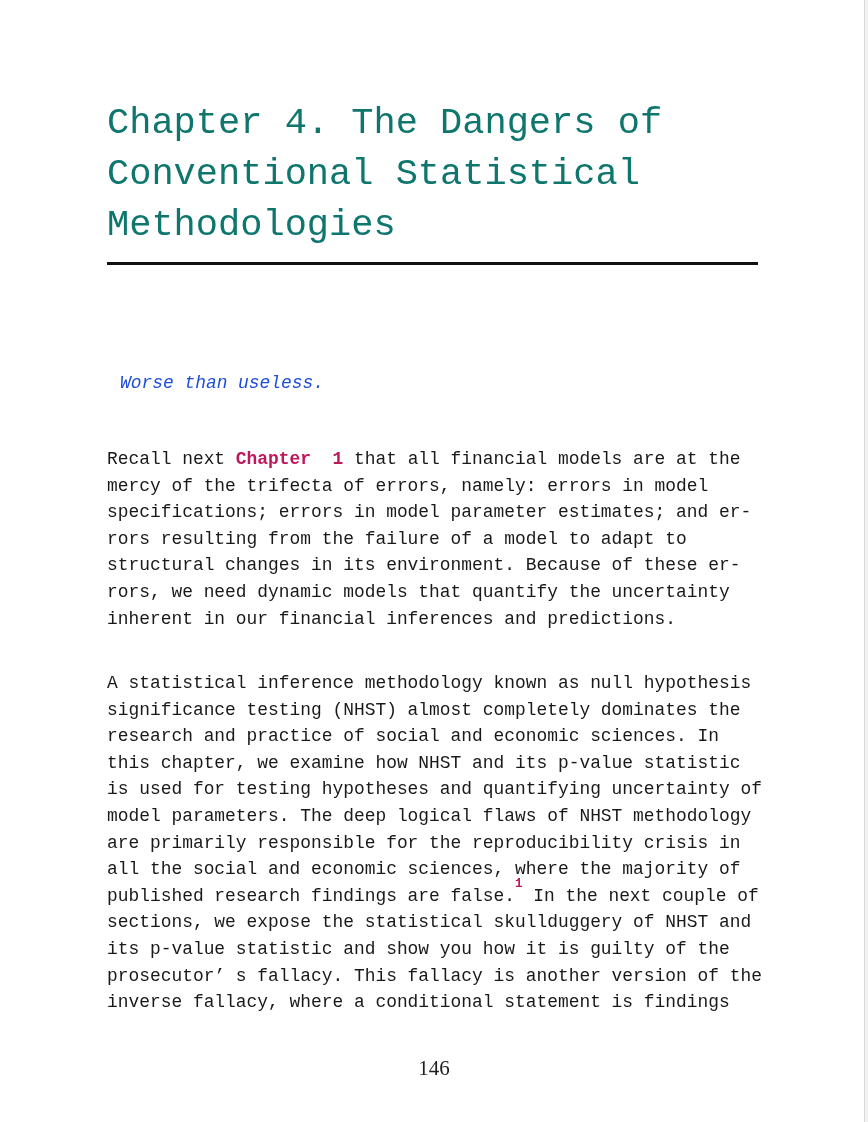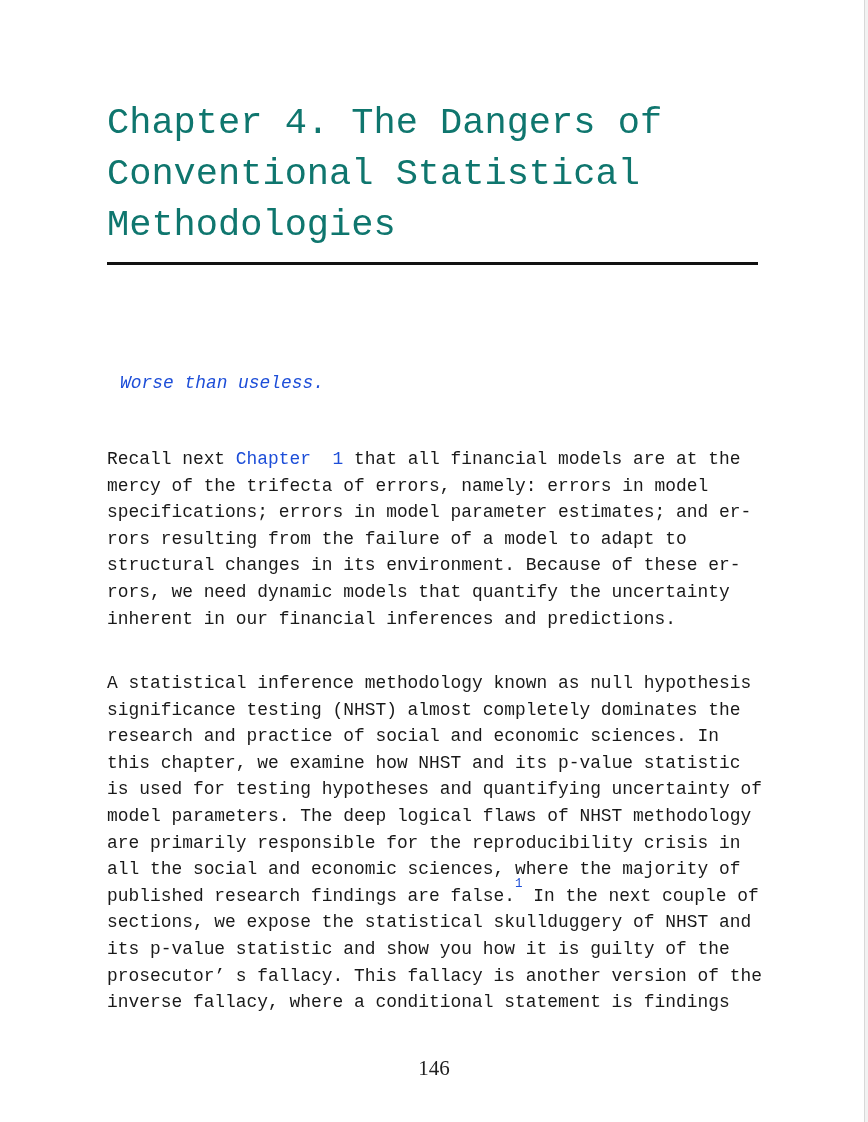"Chapter 1" .link { color: #1d4ed8 -> #be185d; font-weight: none -> bold }
